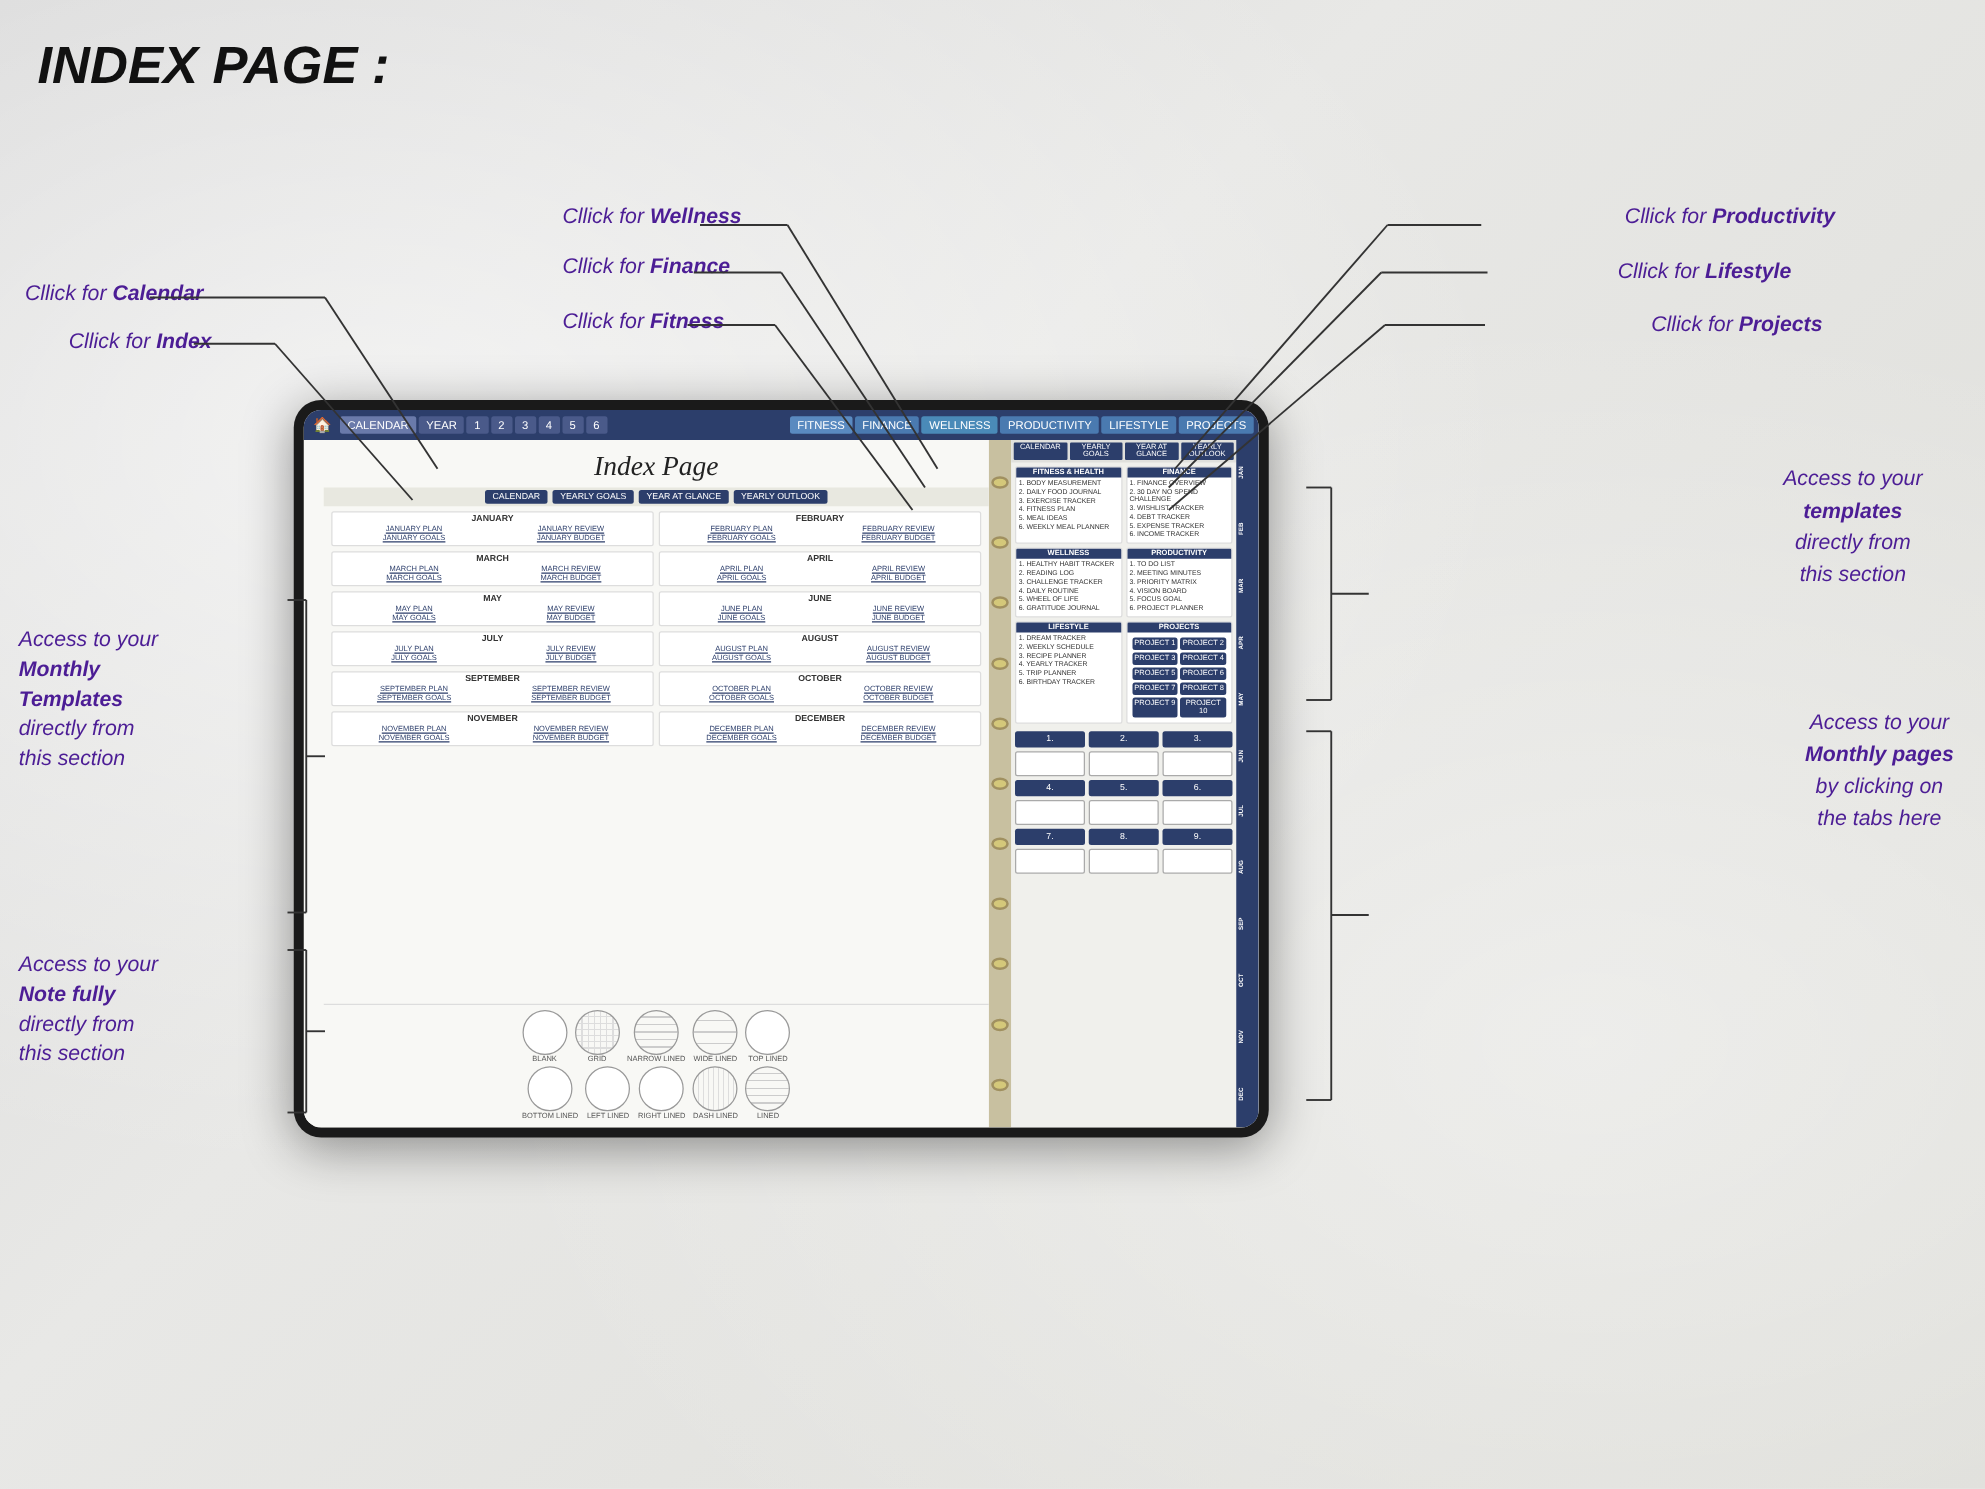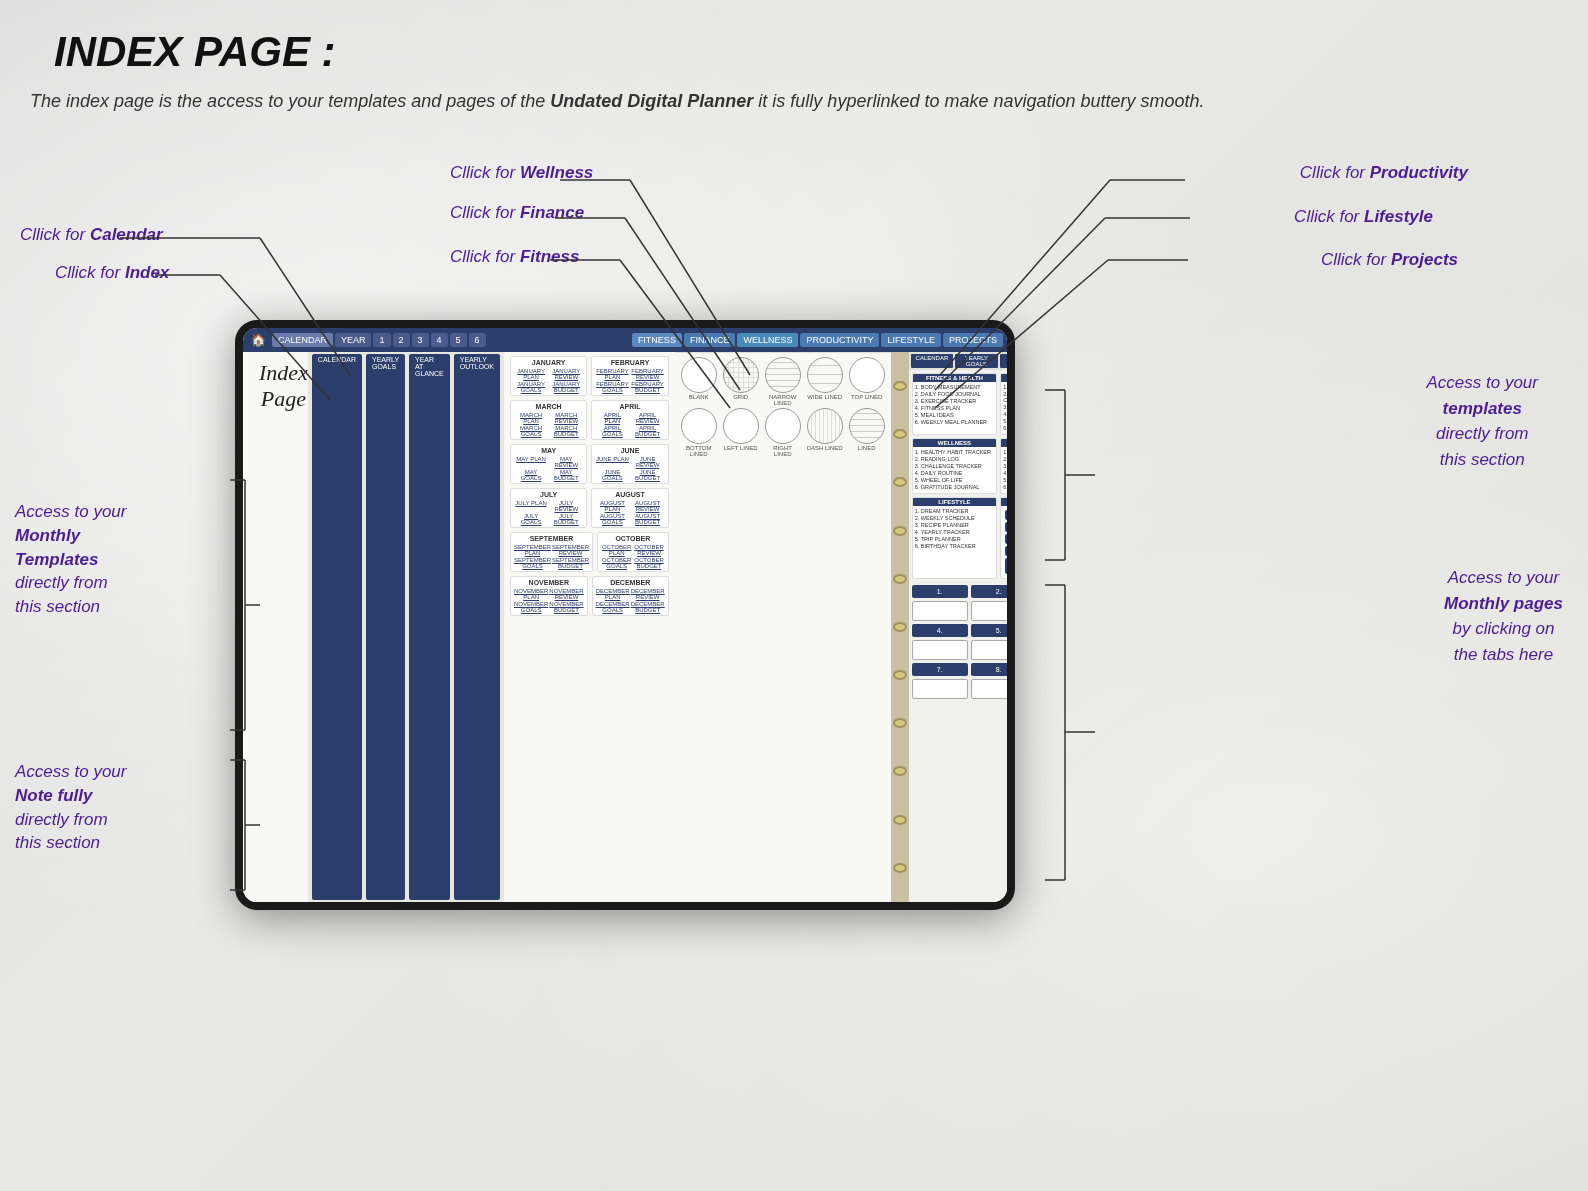"INDEX PAGE :" .page-title { margin-left: 24px -> none }
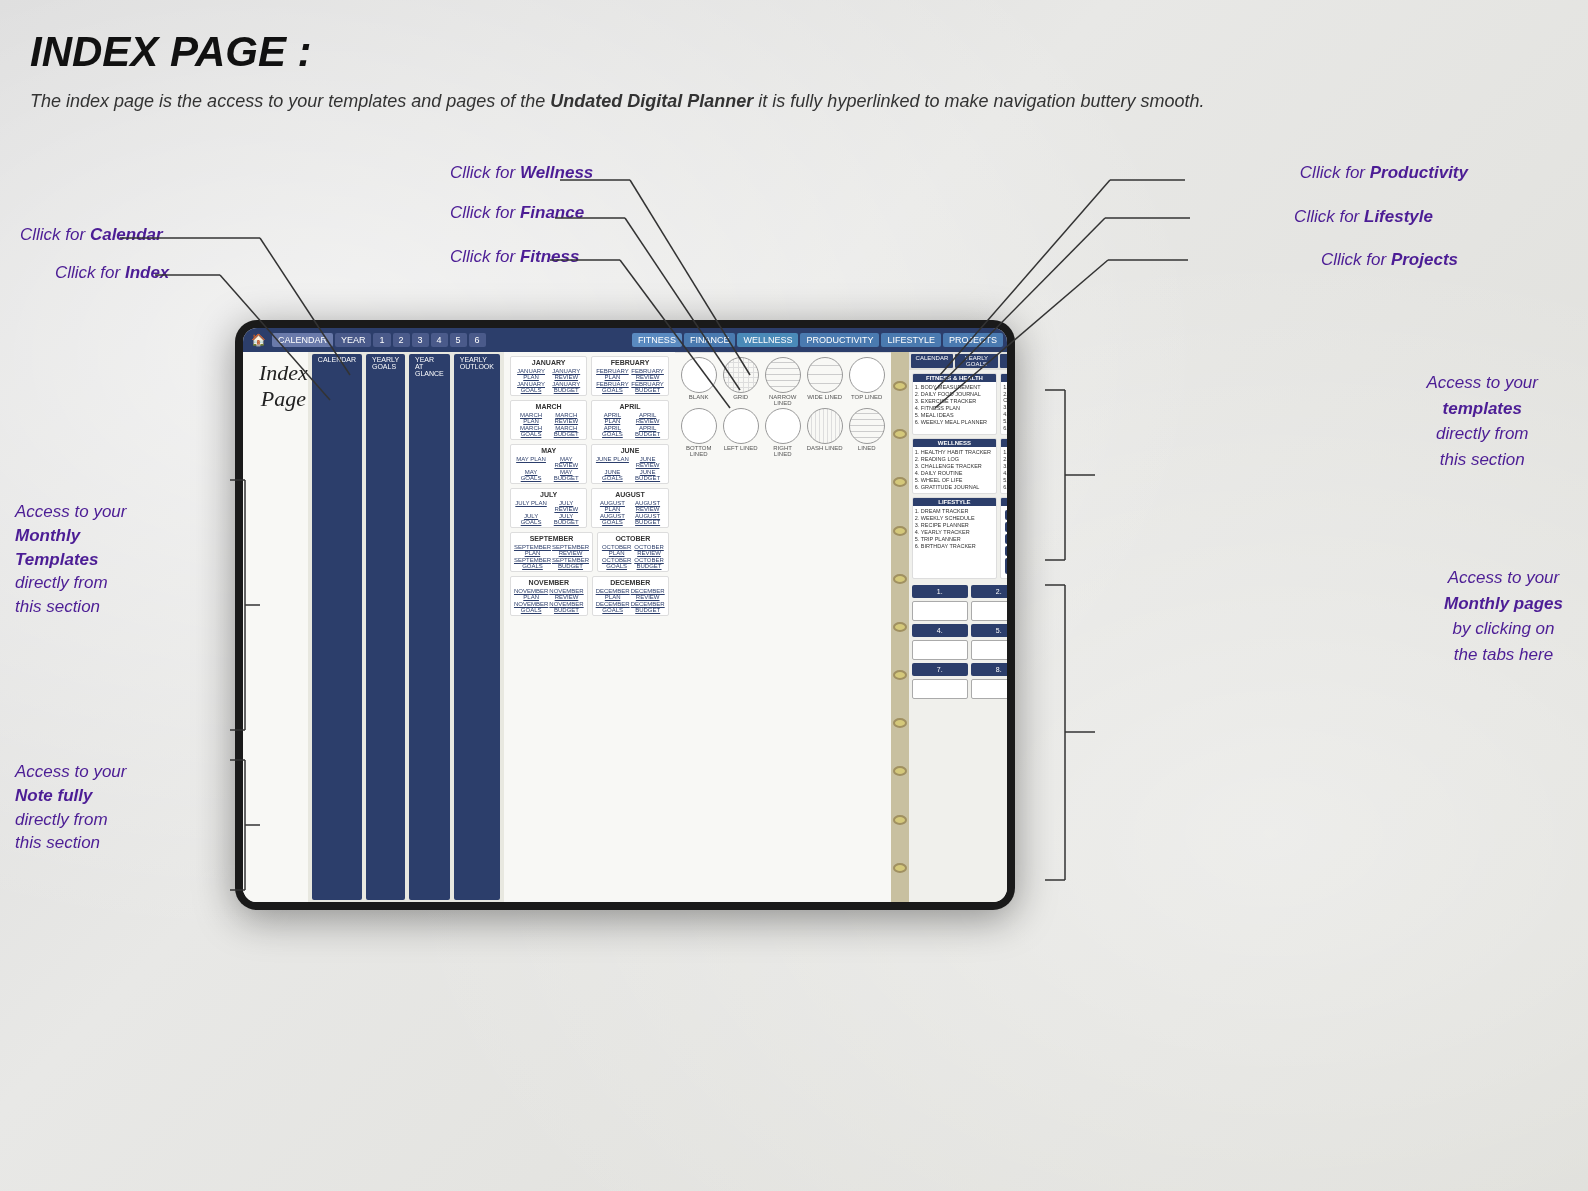"The index page is the" p.page-subtitle { html: <p> <span>The index page is the access to your templates and pages of the </span><b>Undated Digital Planner</b><span> it is fully hyperlinked to make navigation buttery smooth.</span> </p> -> none }
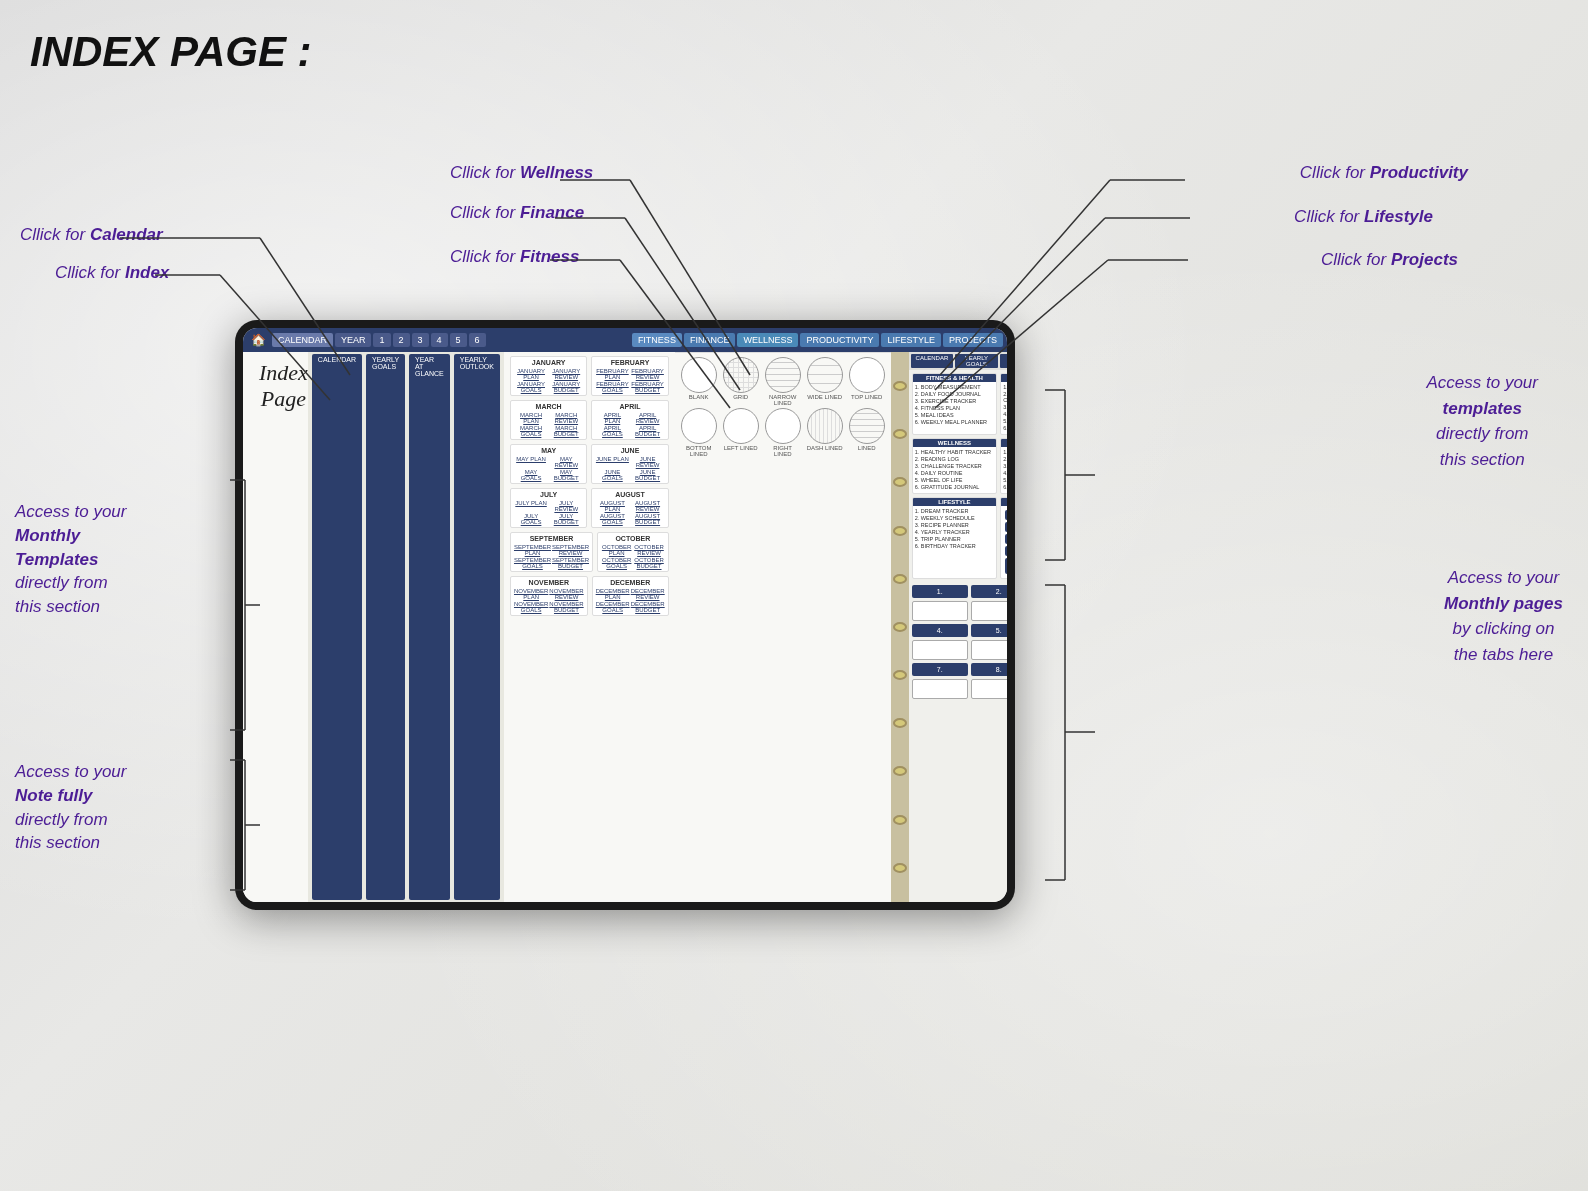"Index Page" .planner-area { flex-direction: row -> column }
